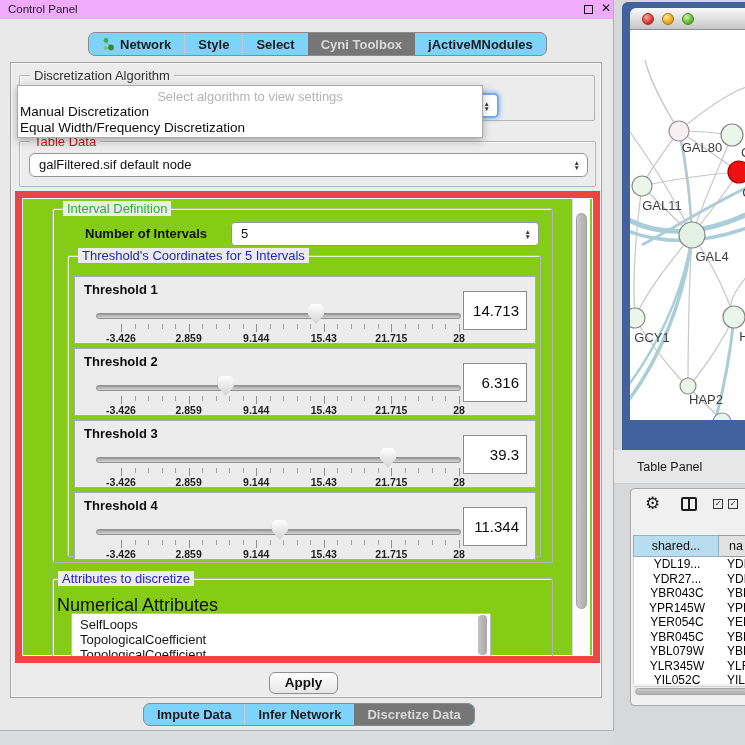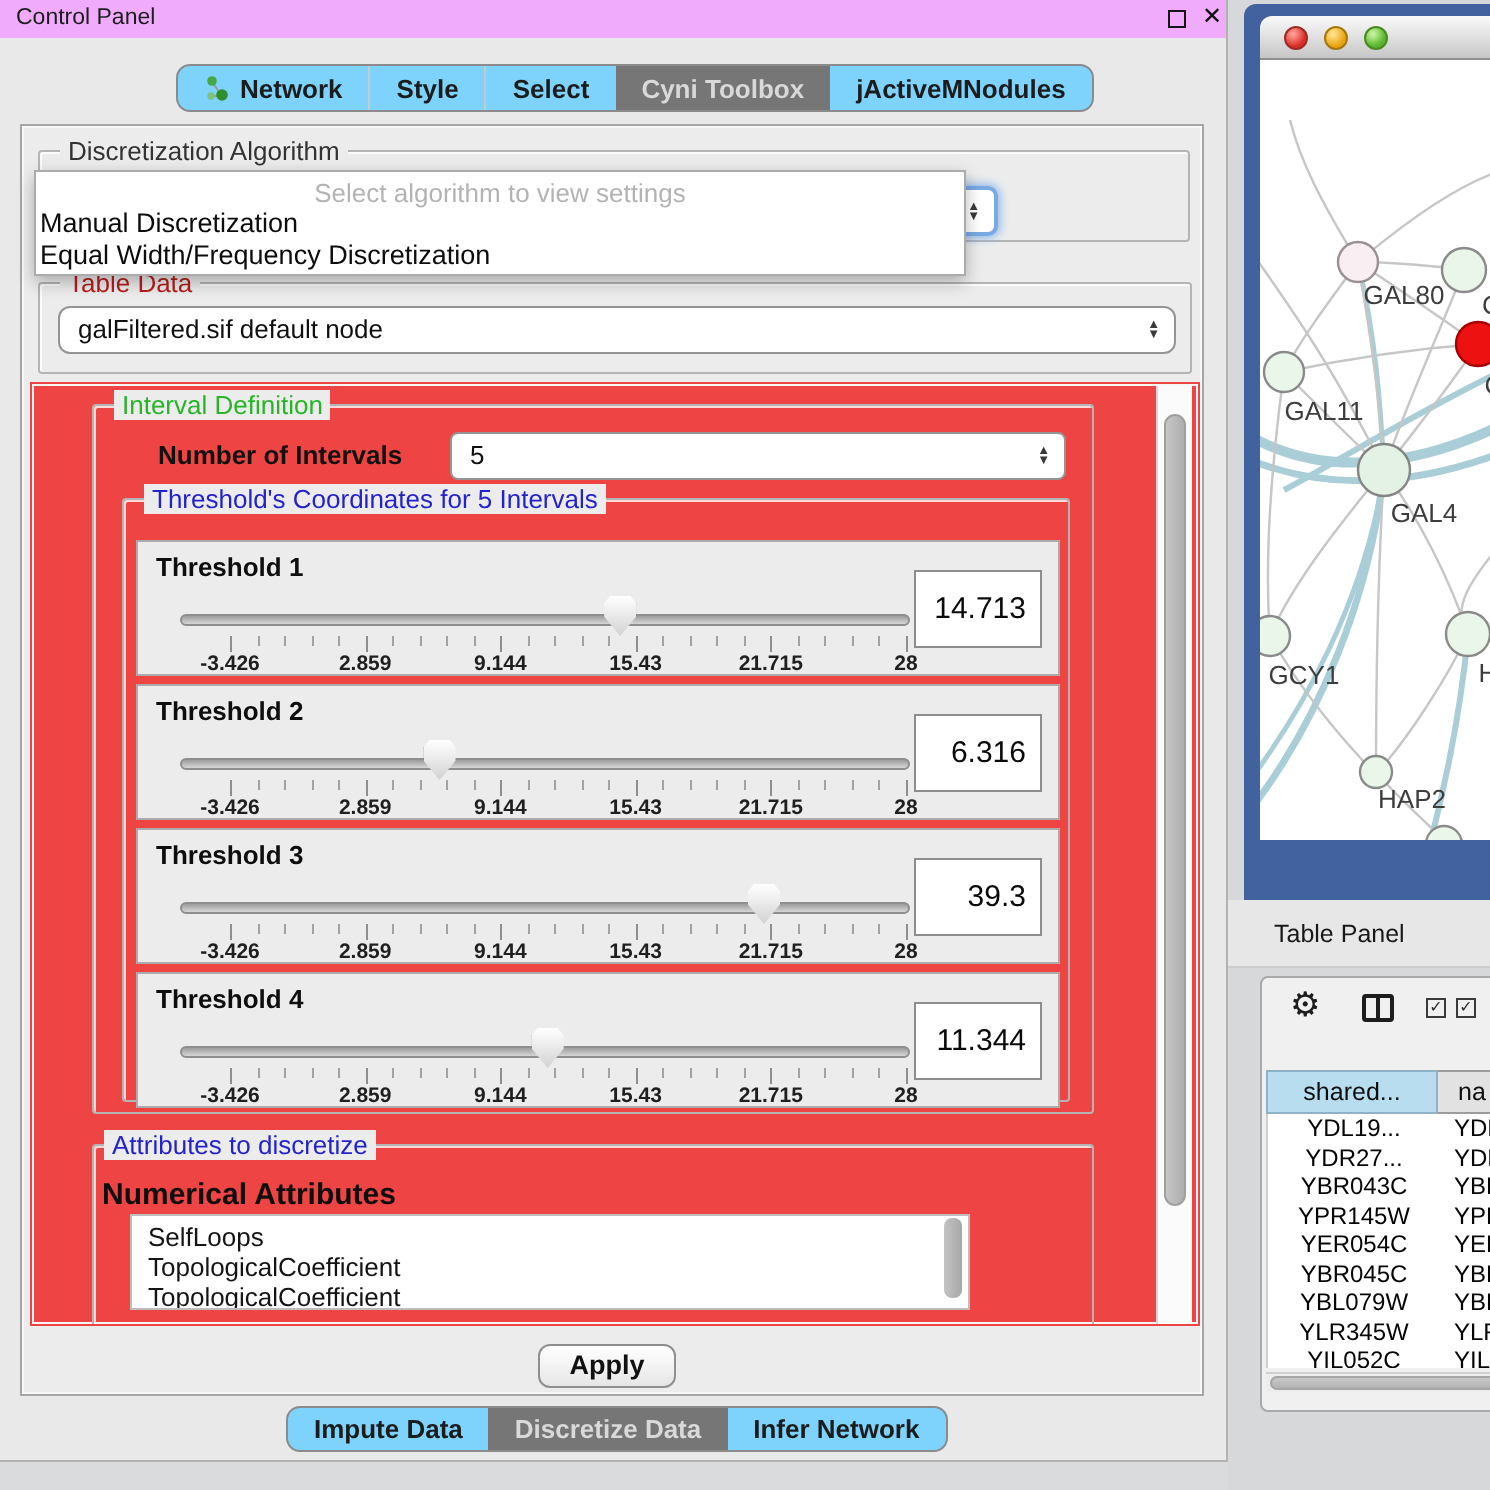"Interval Definition" .inner { background: #ef4444 -> #84cc16; border: 1px solid #ef4444 -> 7px solid #ef4444 }
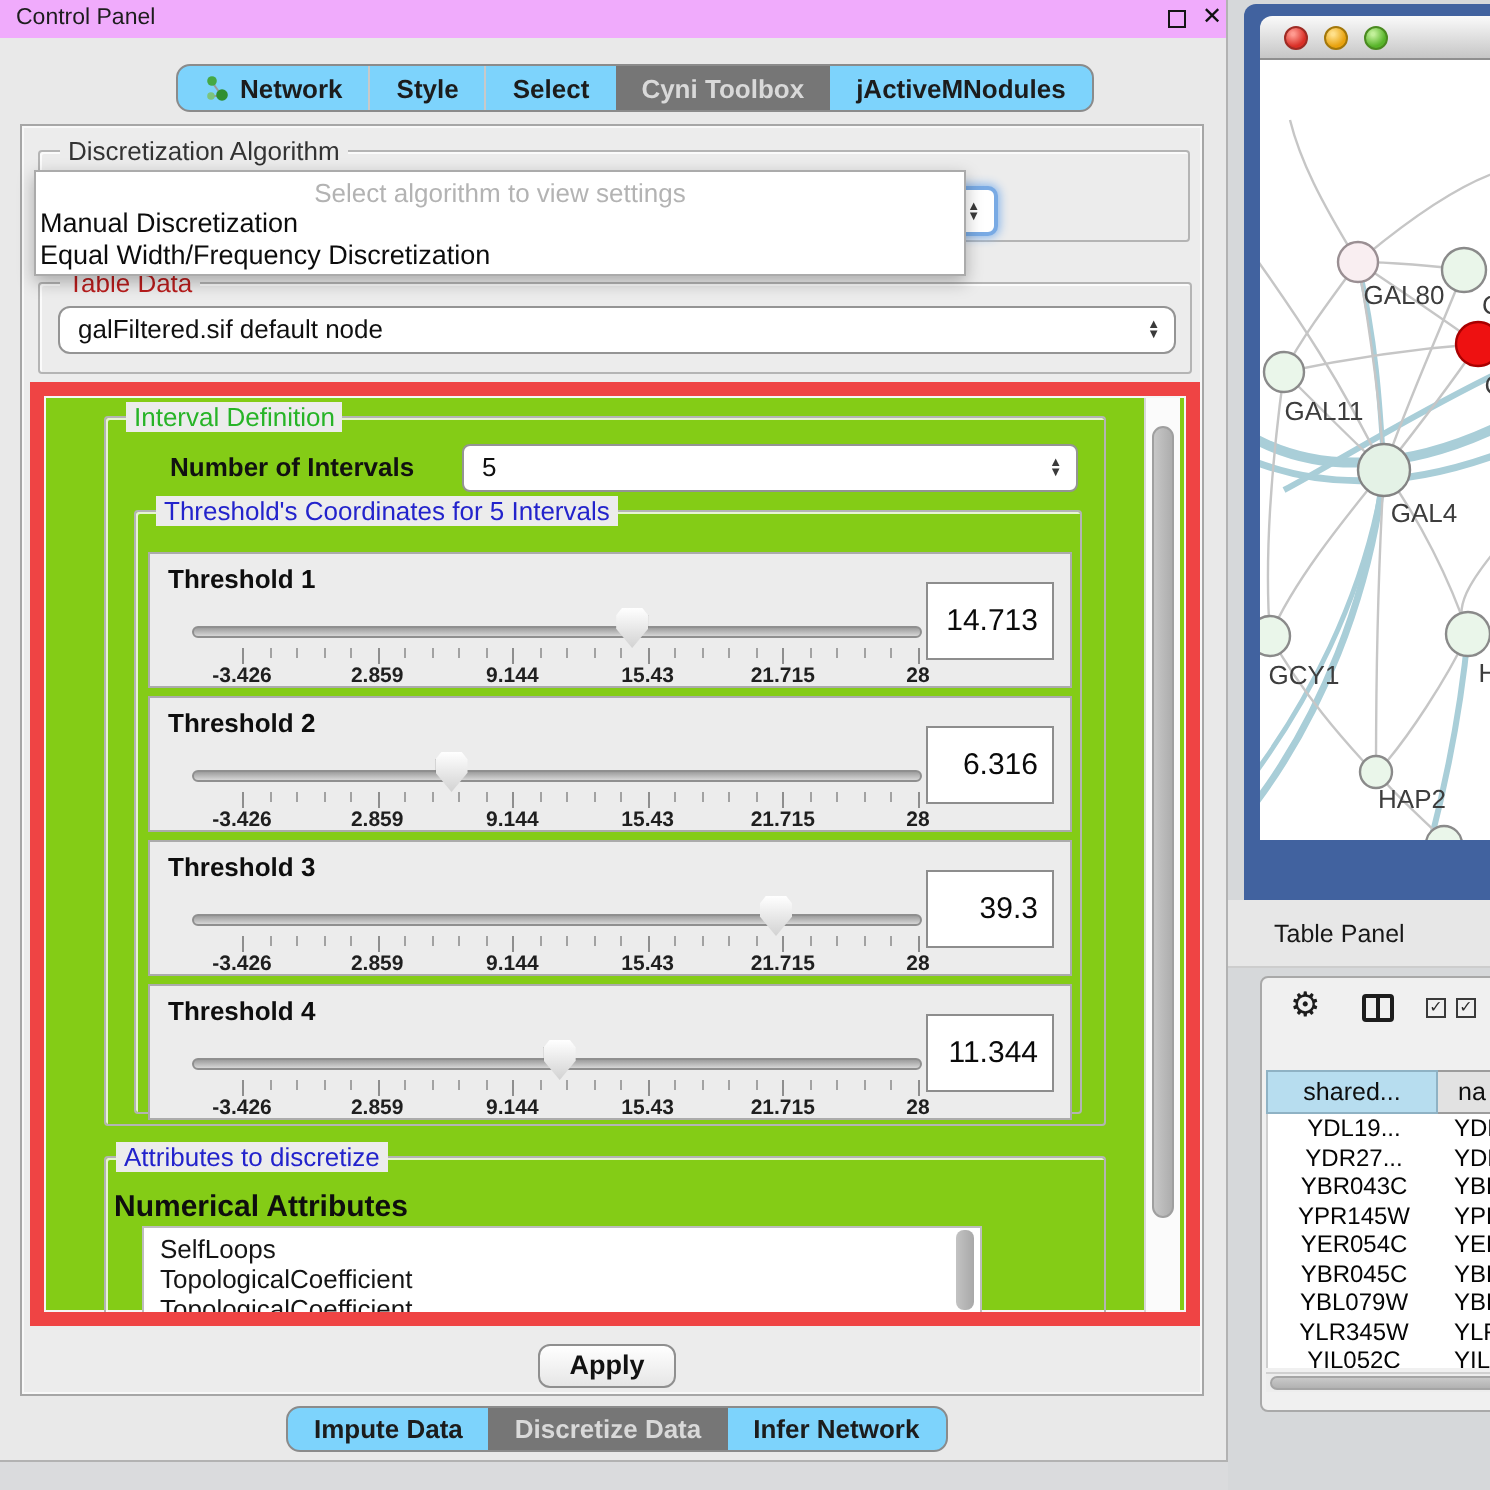"Numerical Attributes" .attr-heading { font-size: 15px -> 18px; font-weight: 700 -> 400 }
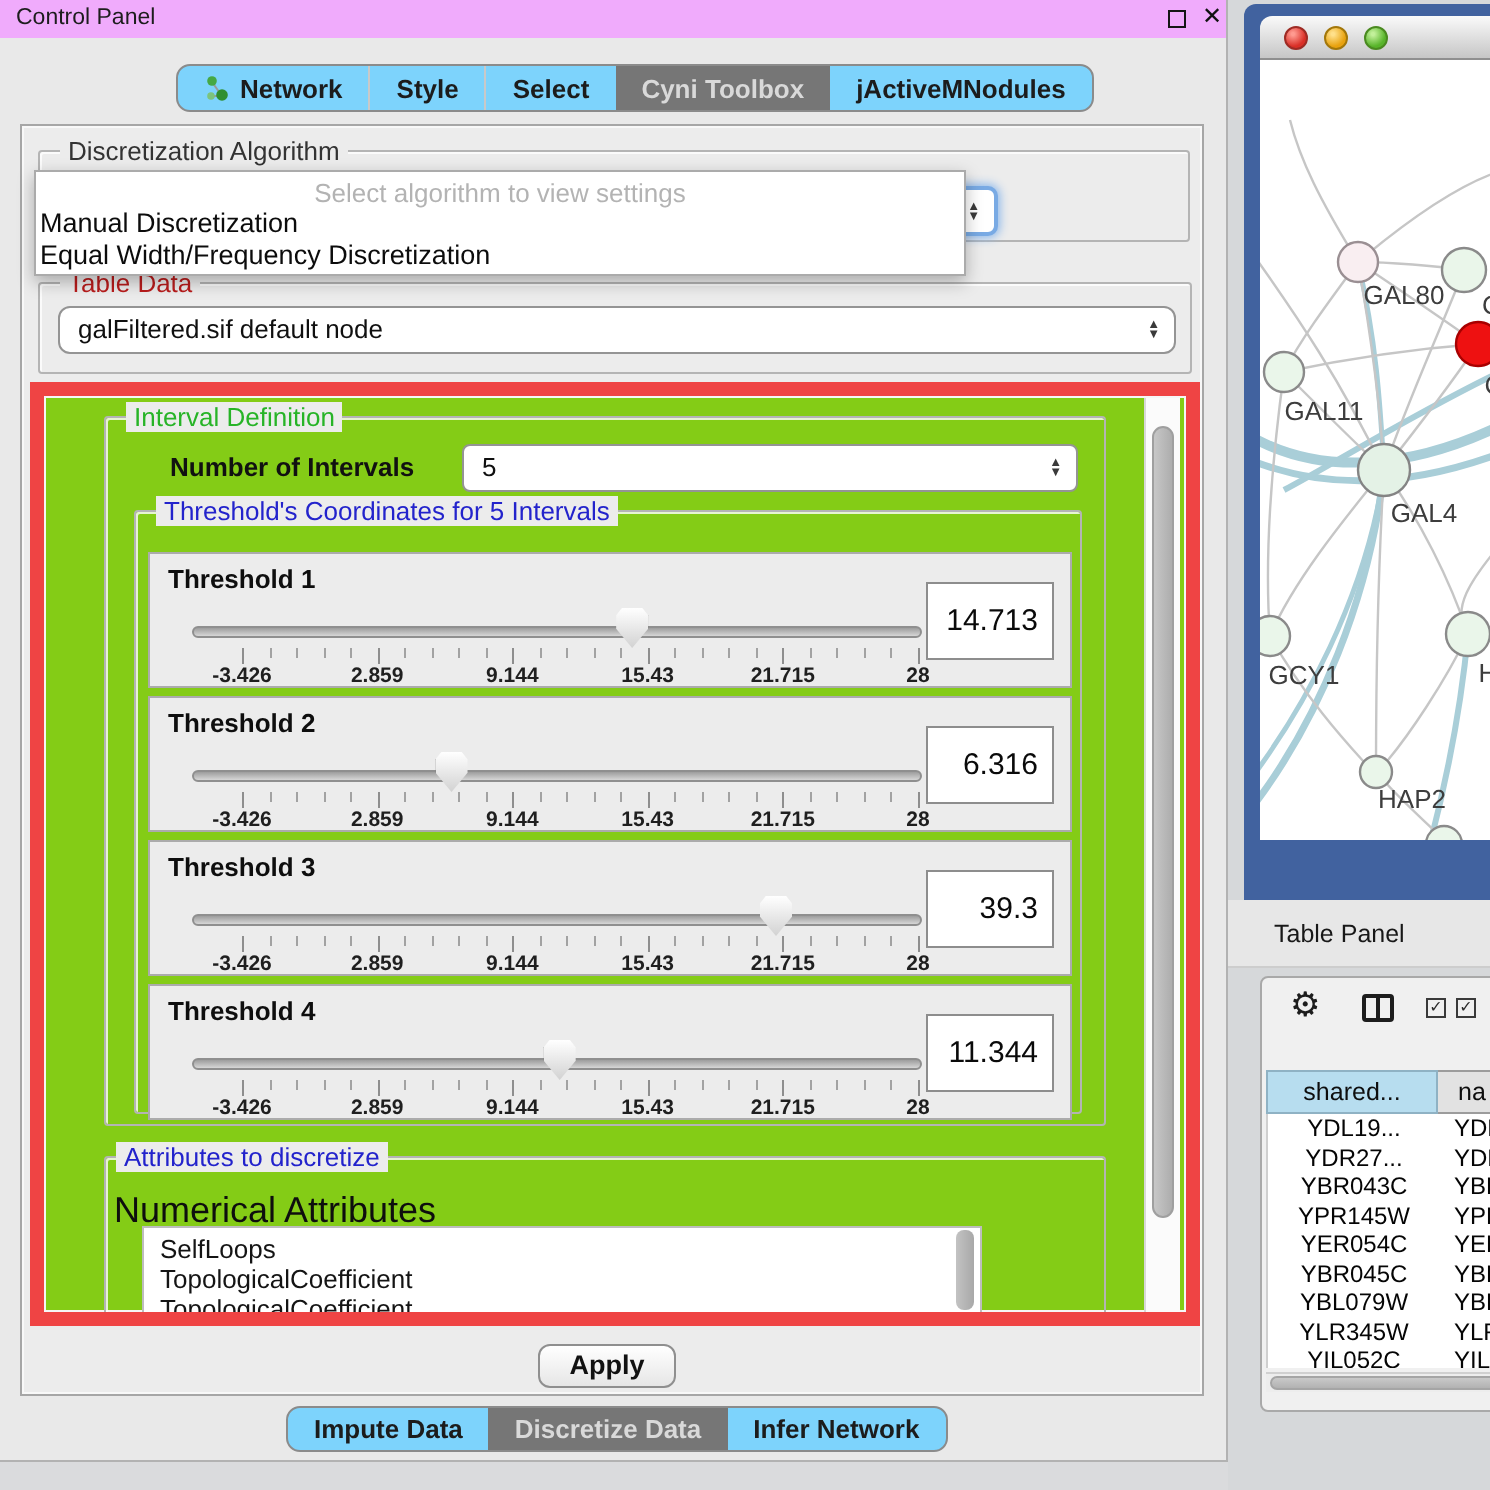"Discretize Data" div.tab { order: before "Infer Network" -> after "Infer Network" }
